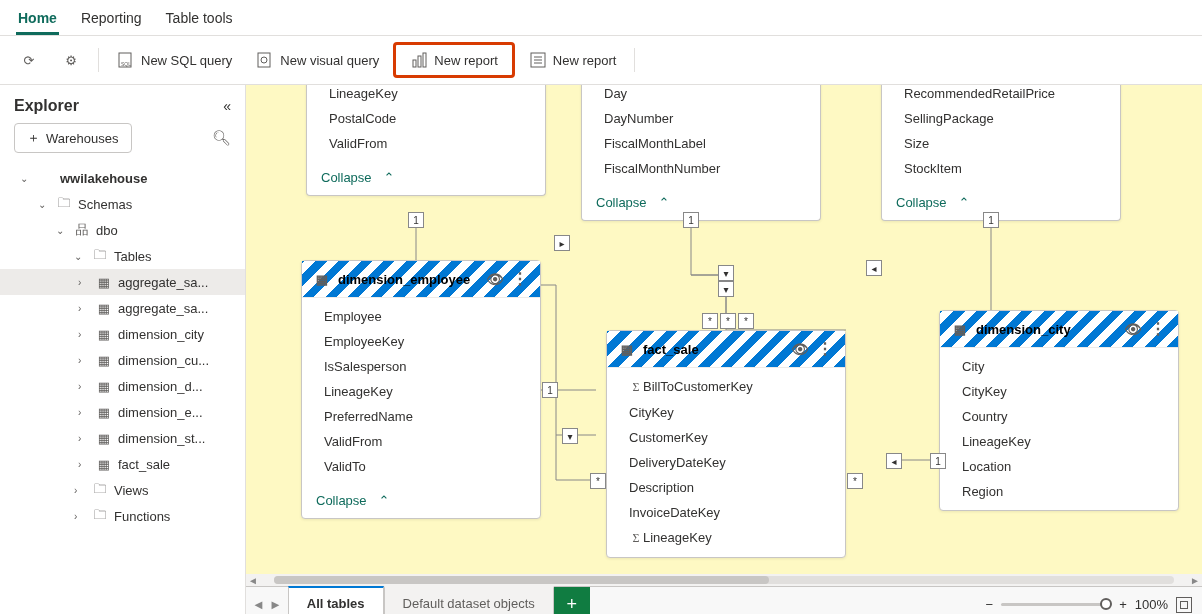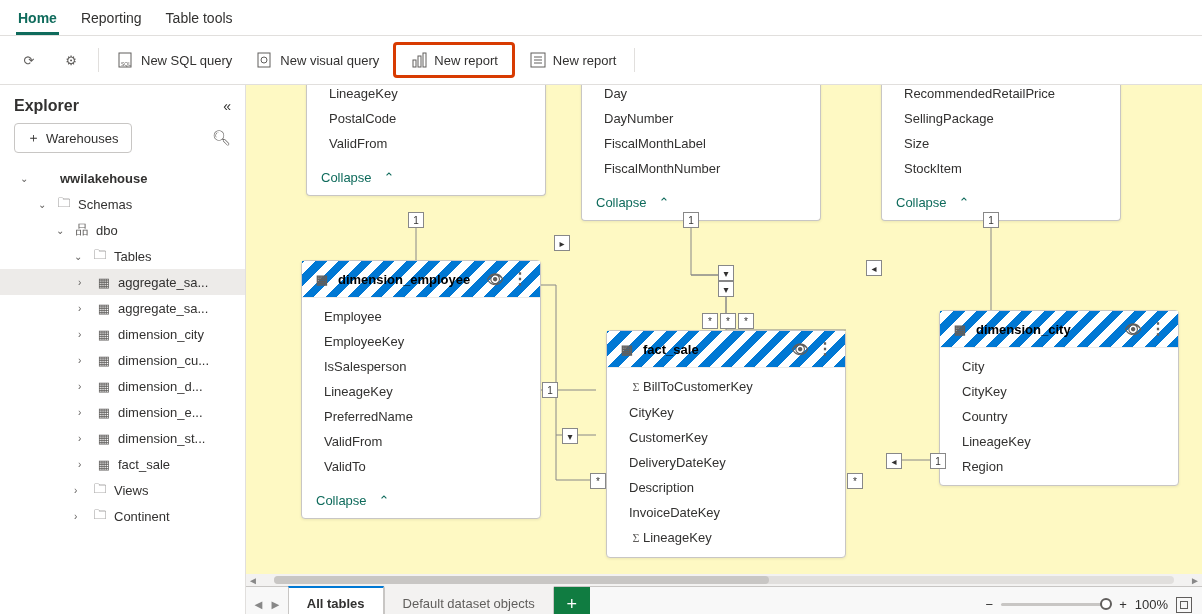"Location" div.col { html: none -> <div>Location</div> }
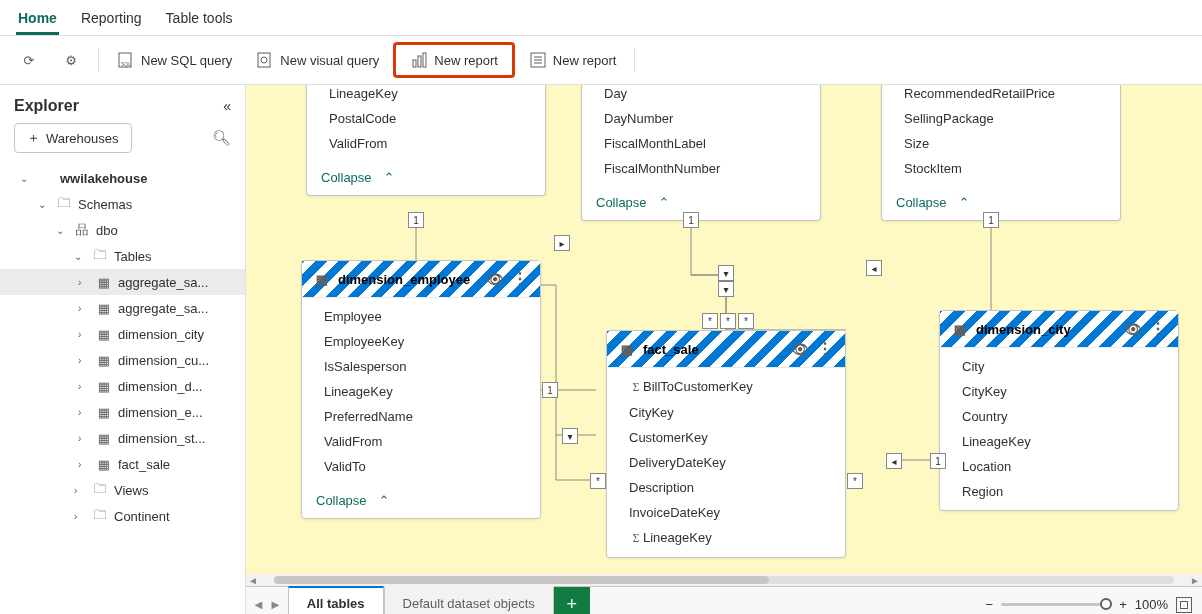"Continent" span { text: Continent -> Functions }
